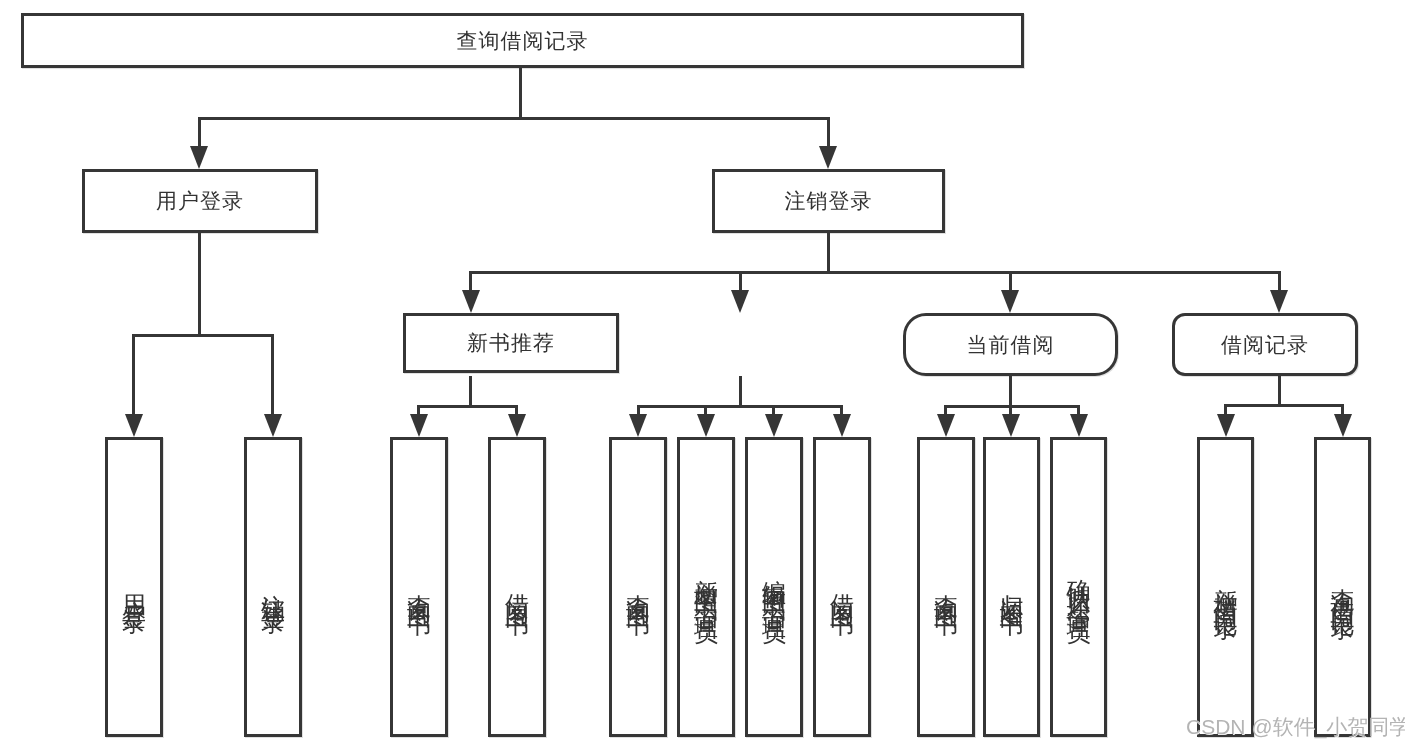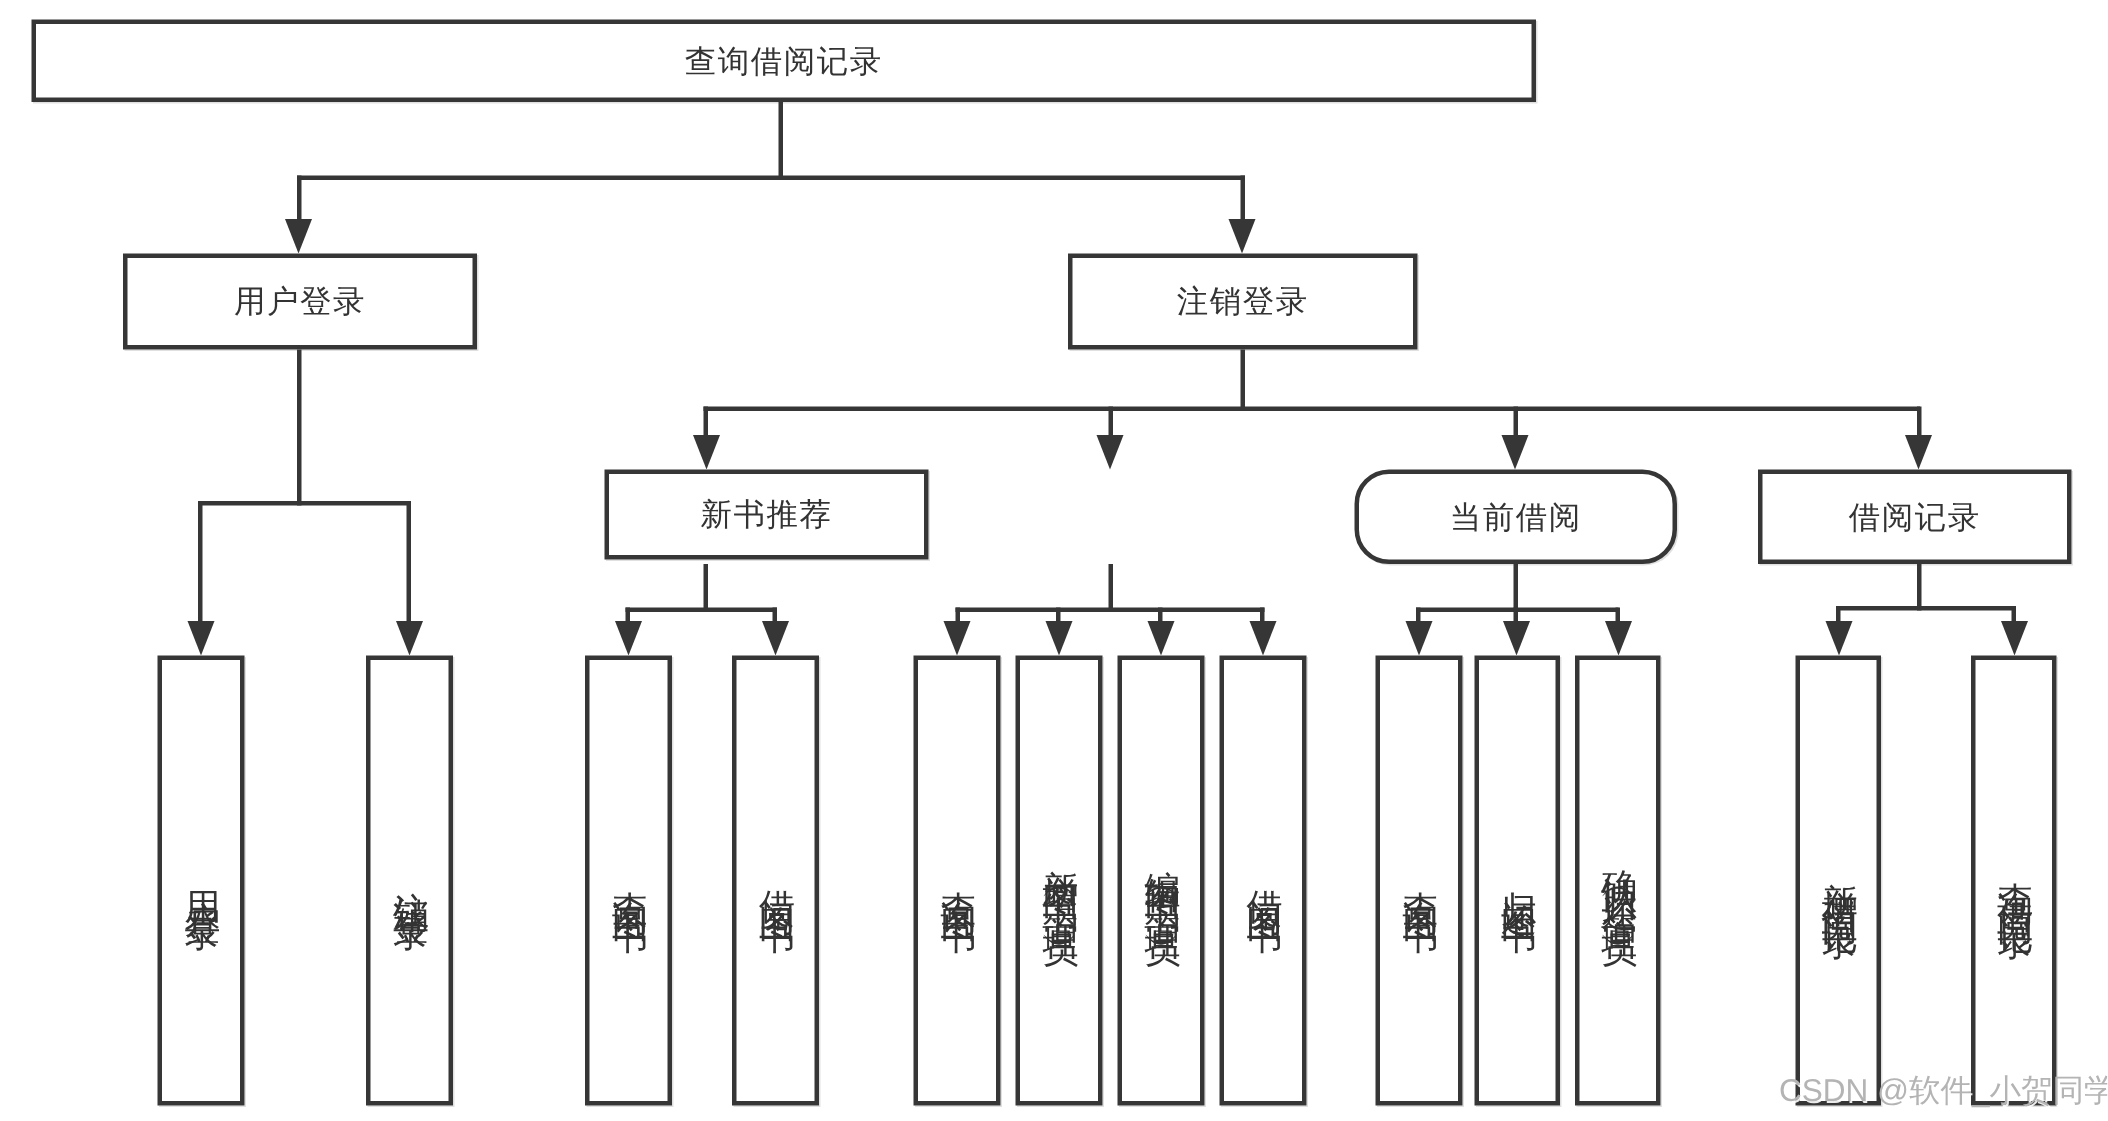"借阅记录" div.box { border-radius: none -> 13px; width: 209px -> 186px }
